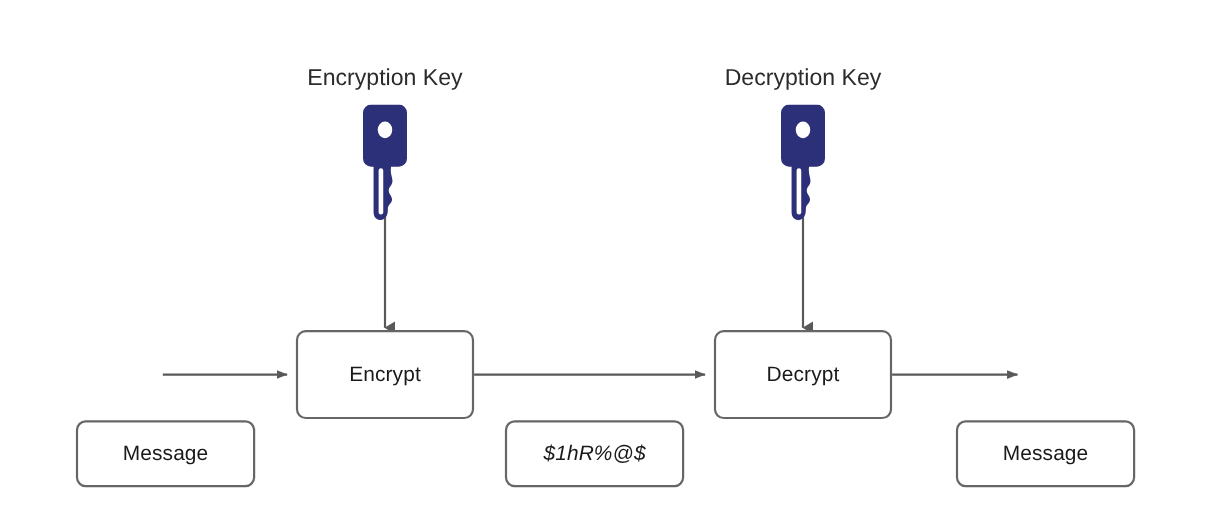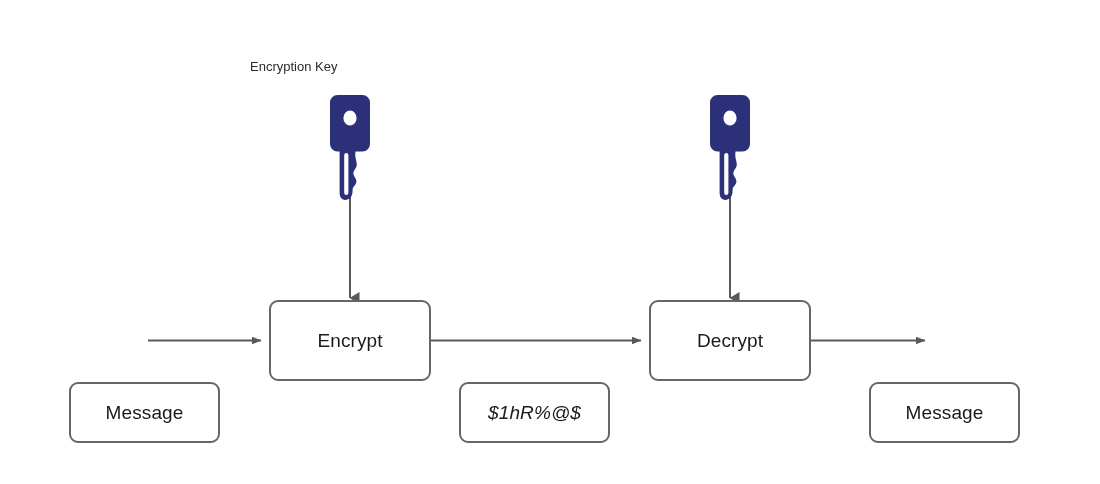"Encryption Key" .key-label { font-size: 13px -> 21px; text-align: left -> center }
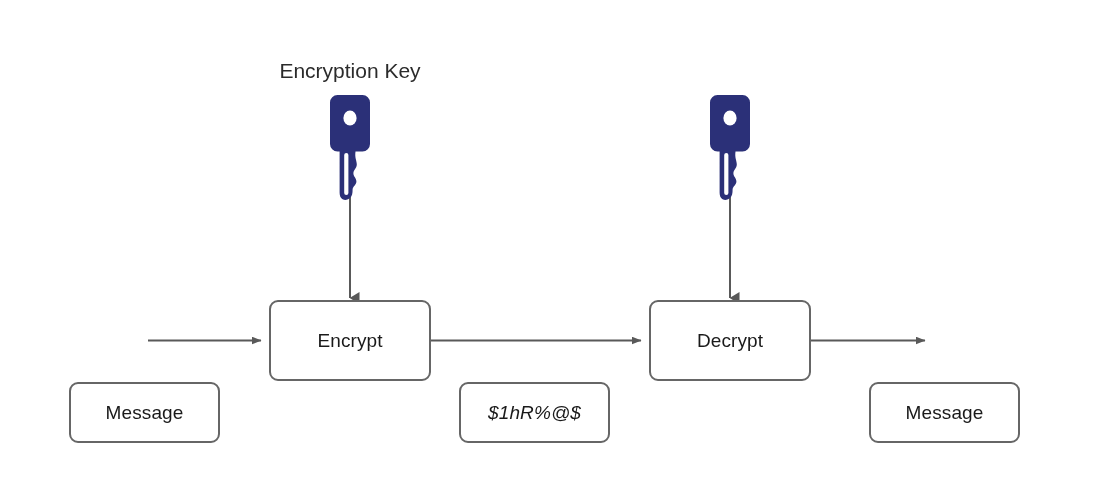"Decryption Key" div.key-label { html: none -> <div>Decryption Key</div> }
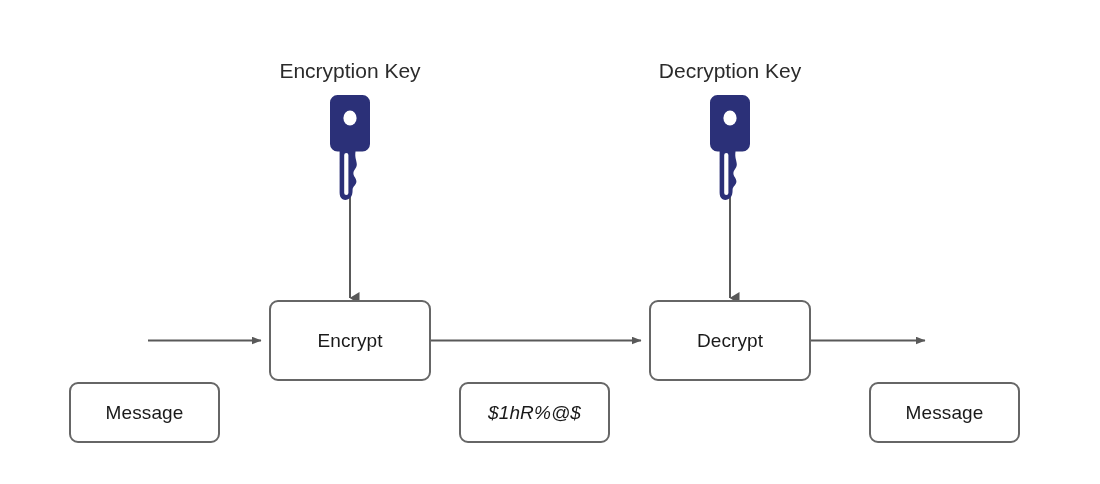"Message" .data-box { width: 151px -> 163px }
